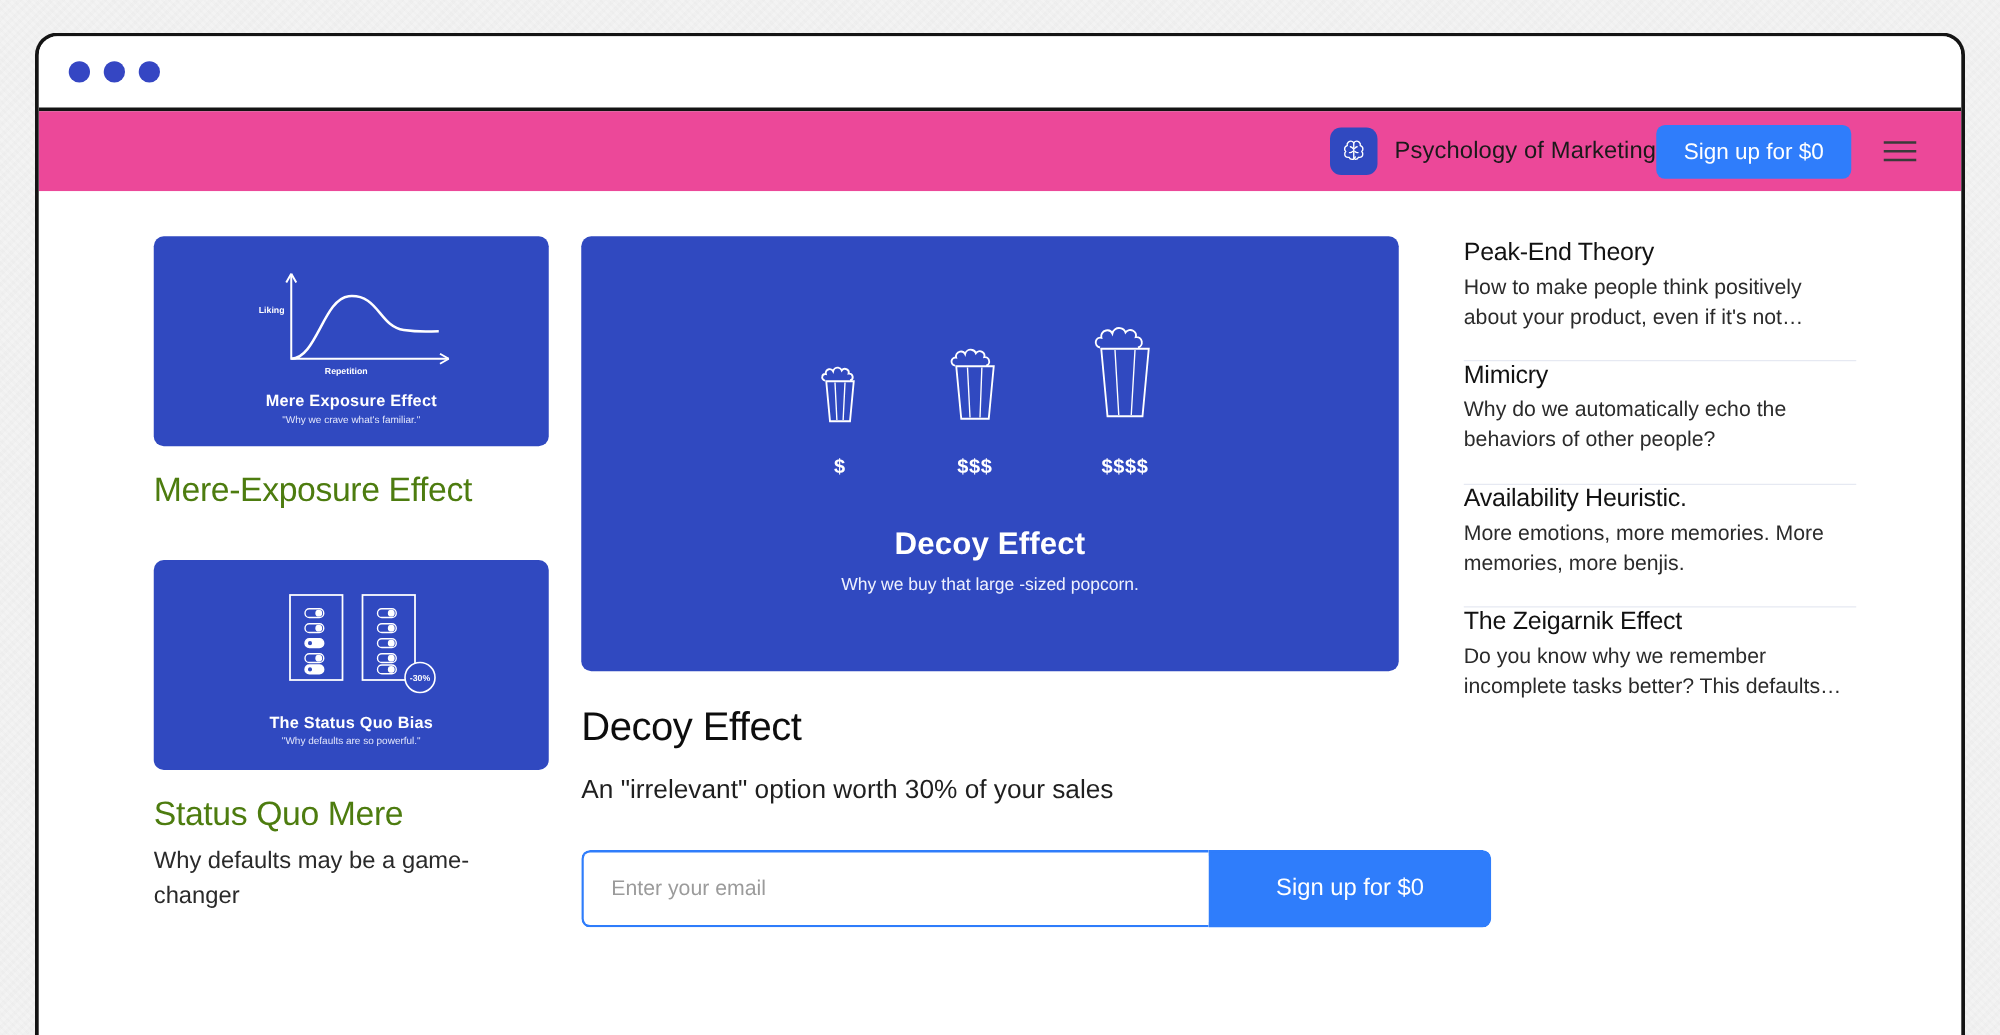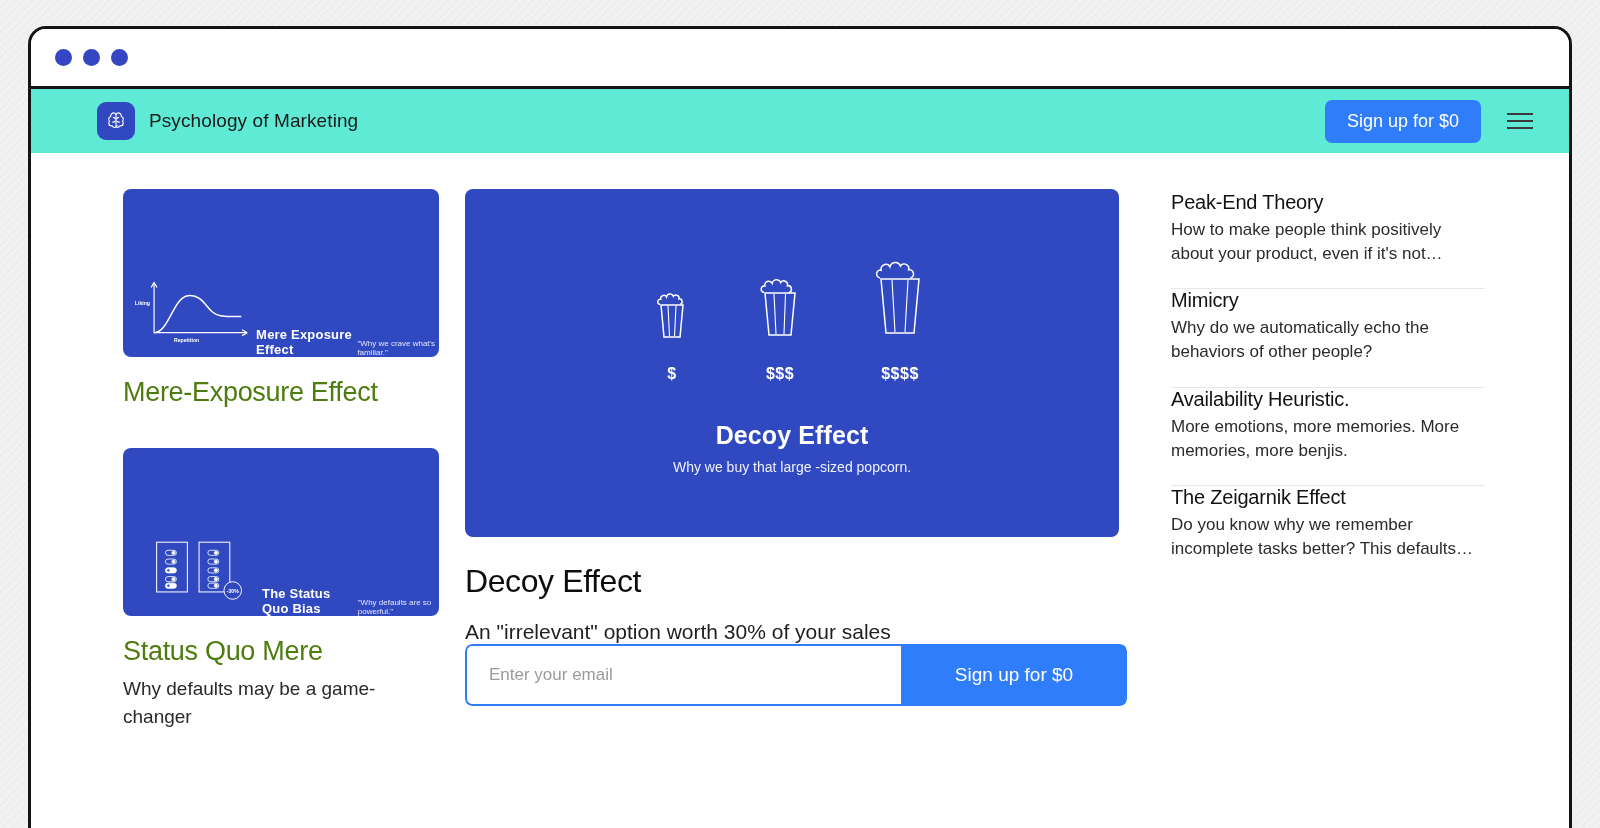"Psychology of Marketing" .site-header { background: #5eead4 -> #ec4899; justify-content: space-between -> flex-end; padding: 0 32px 0 66px -> 0 32px 0 97px }
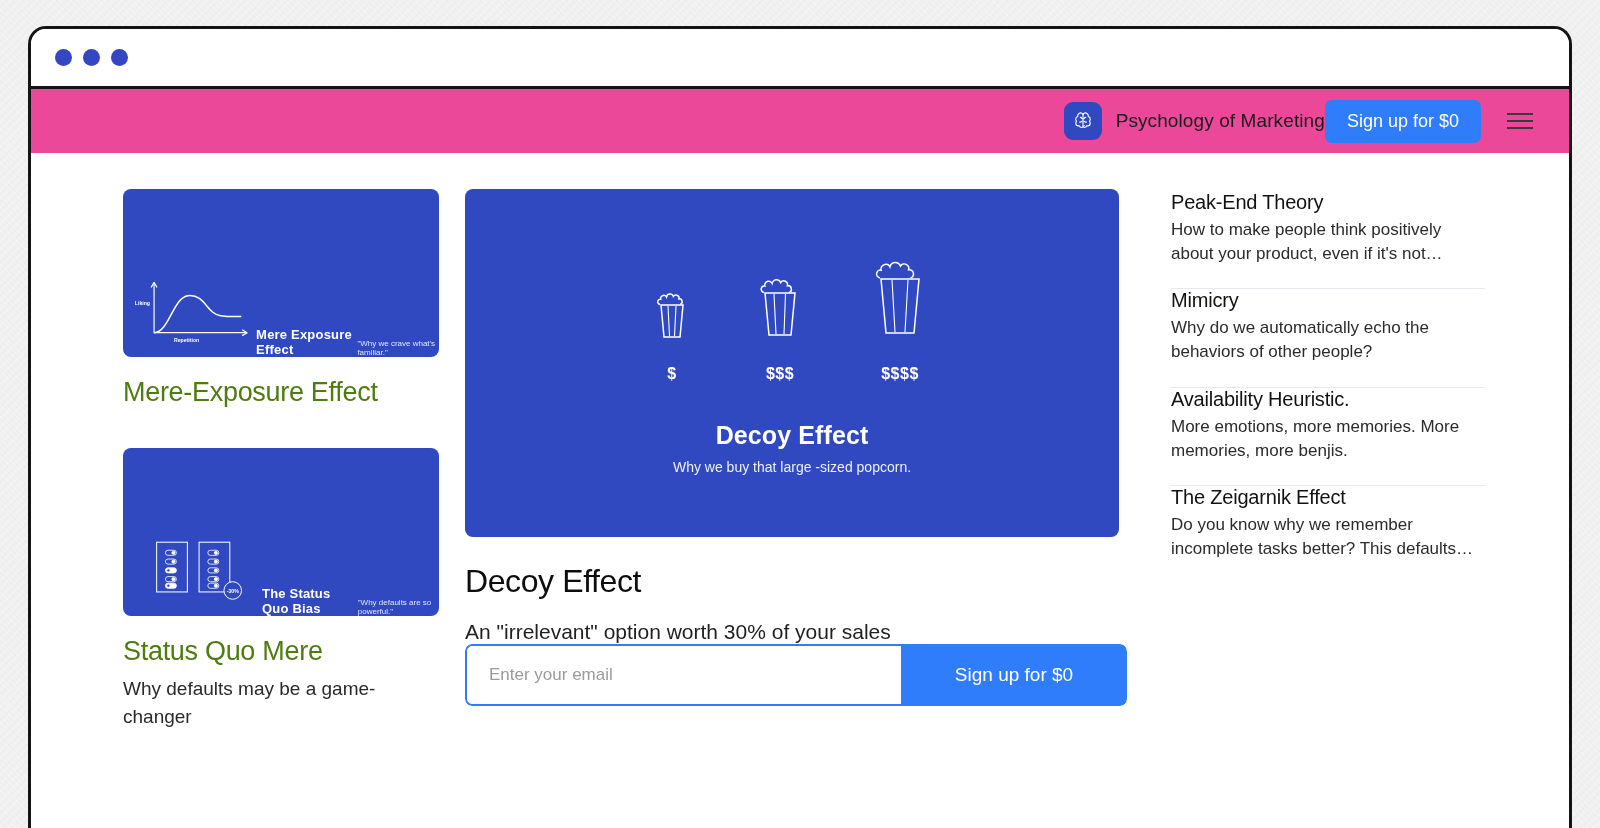"Mere Exposure Effect" .thumb-card { align-items: flex-end -> center; flex-direction: row -> column }
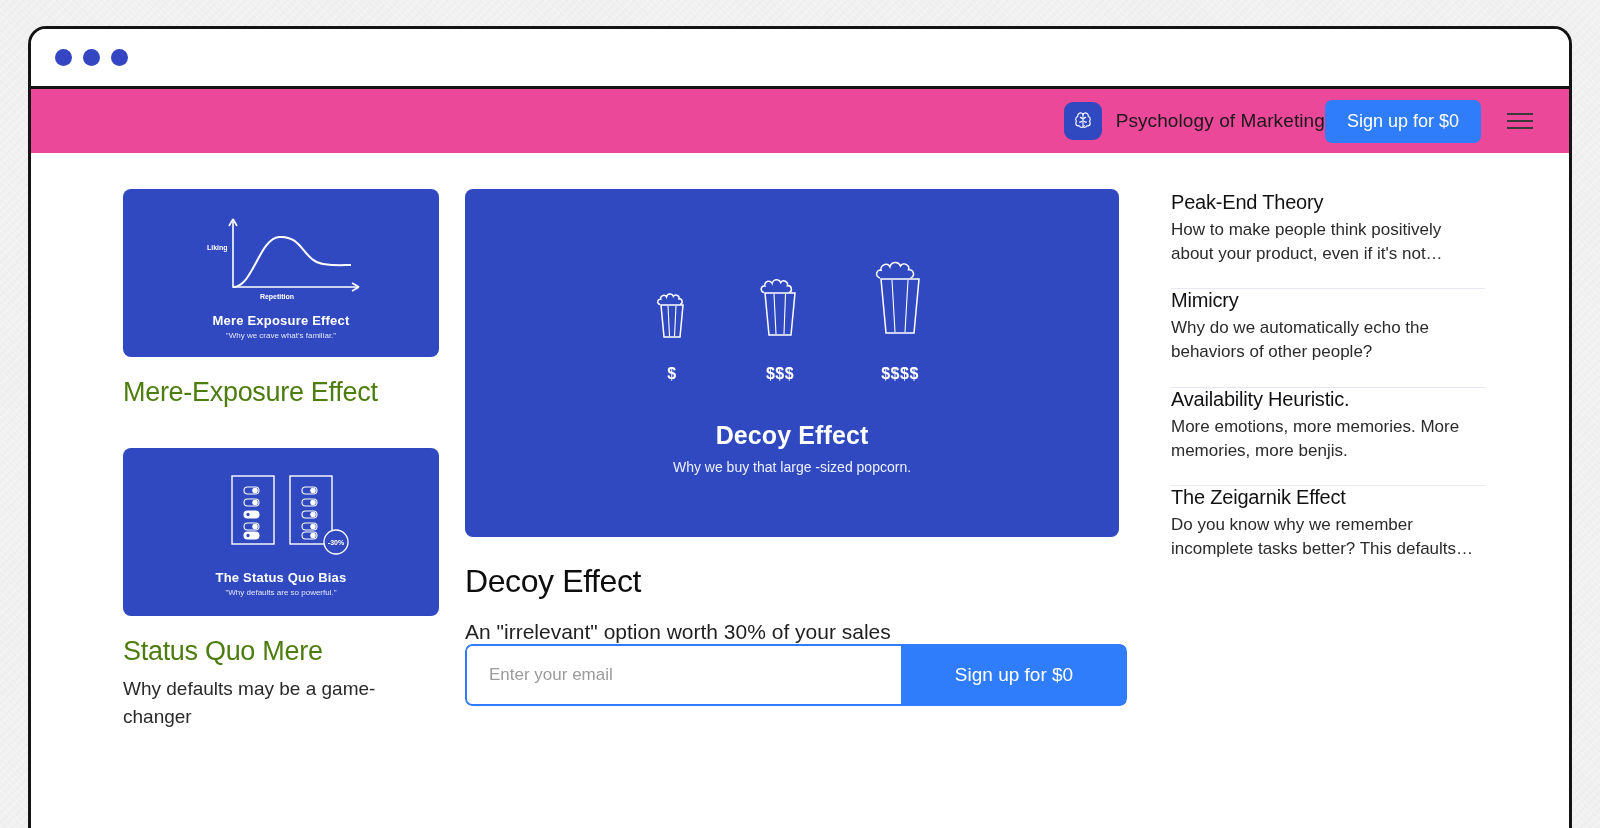"Enter your email" .signup-form { margin-top: none -> 36px; width: 662px -> 728px }
